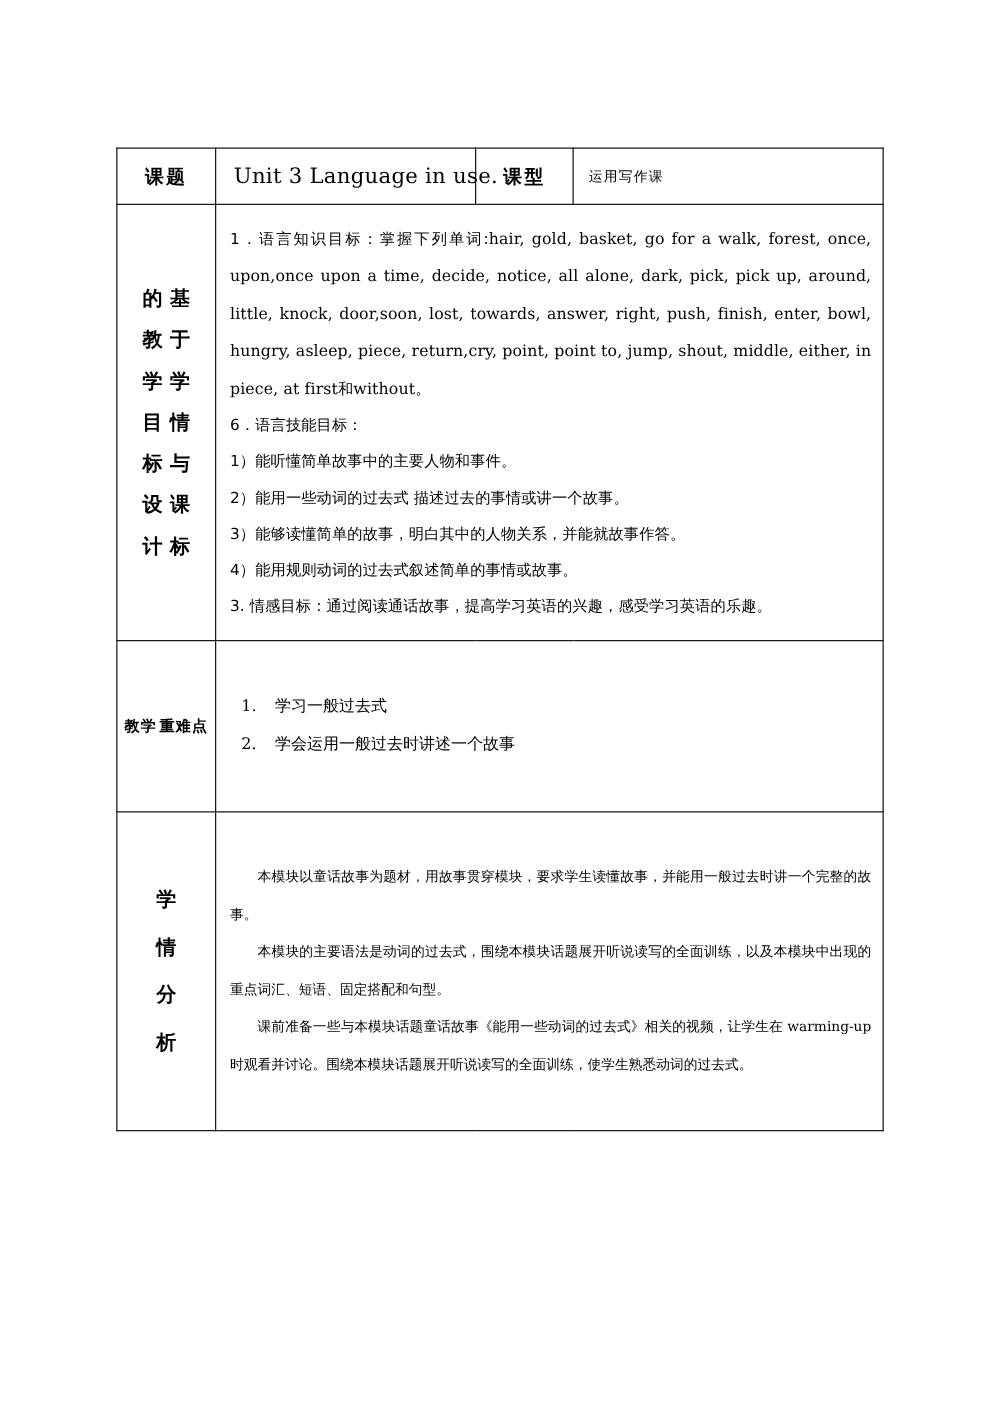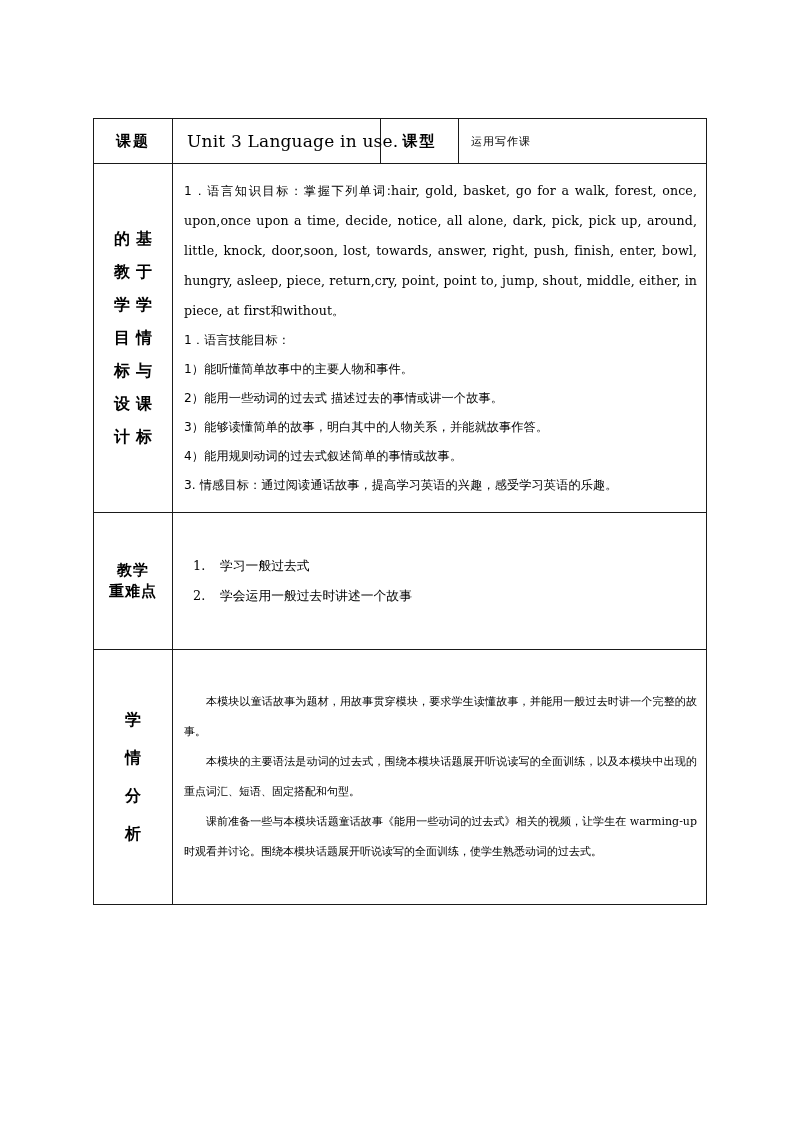"1．语言技能目标：" div.obj-line { text: 1 -> 6 }
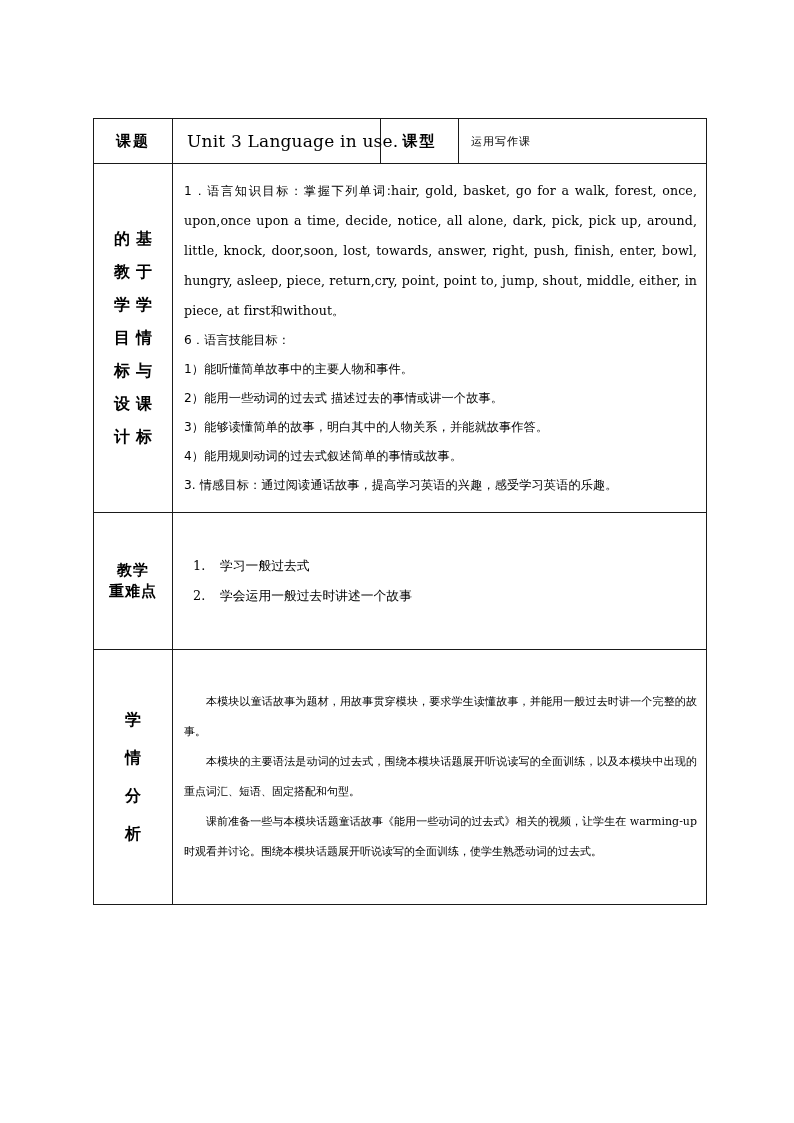"教学" .label-2line { flex-direction: column -> row; font-size: 15px -> 12px }
